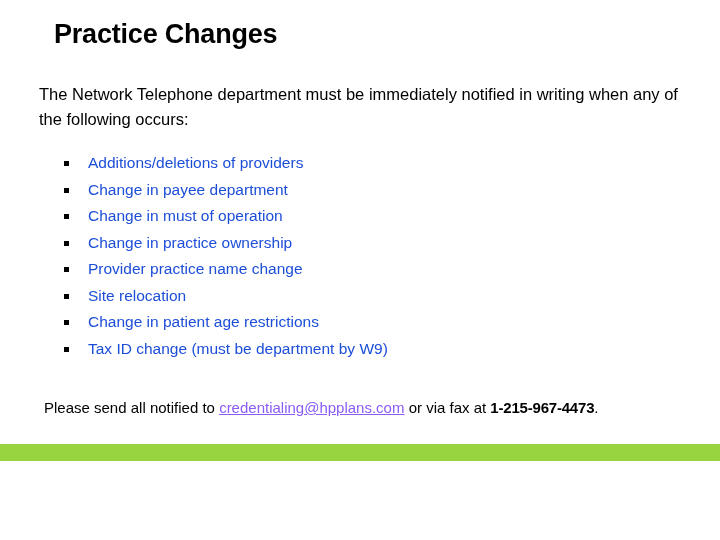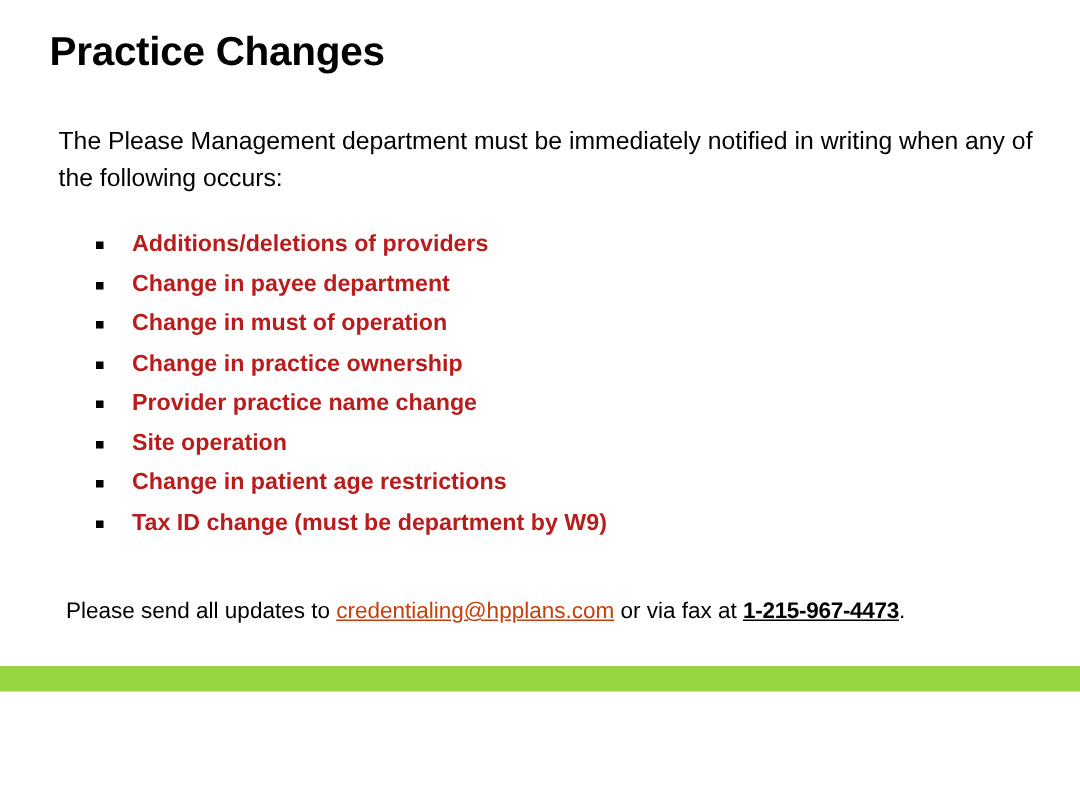"Practice Changes" #slide-title { left: 33px -> 54px }
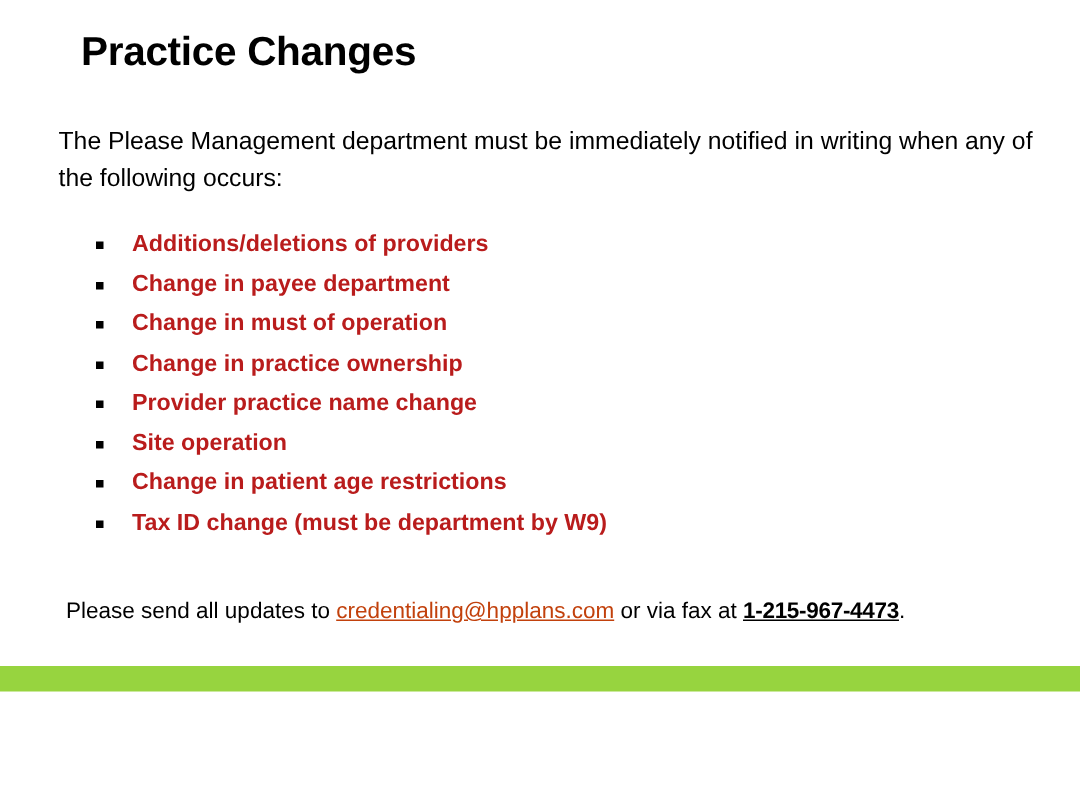"The Please Management department must" div { text: Please Management -> Network Telephone }
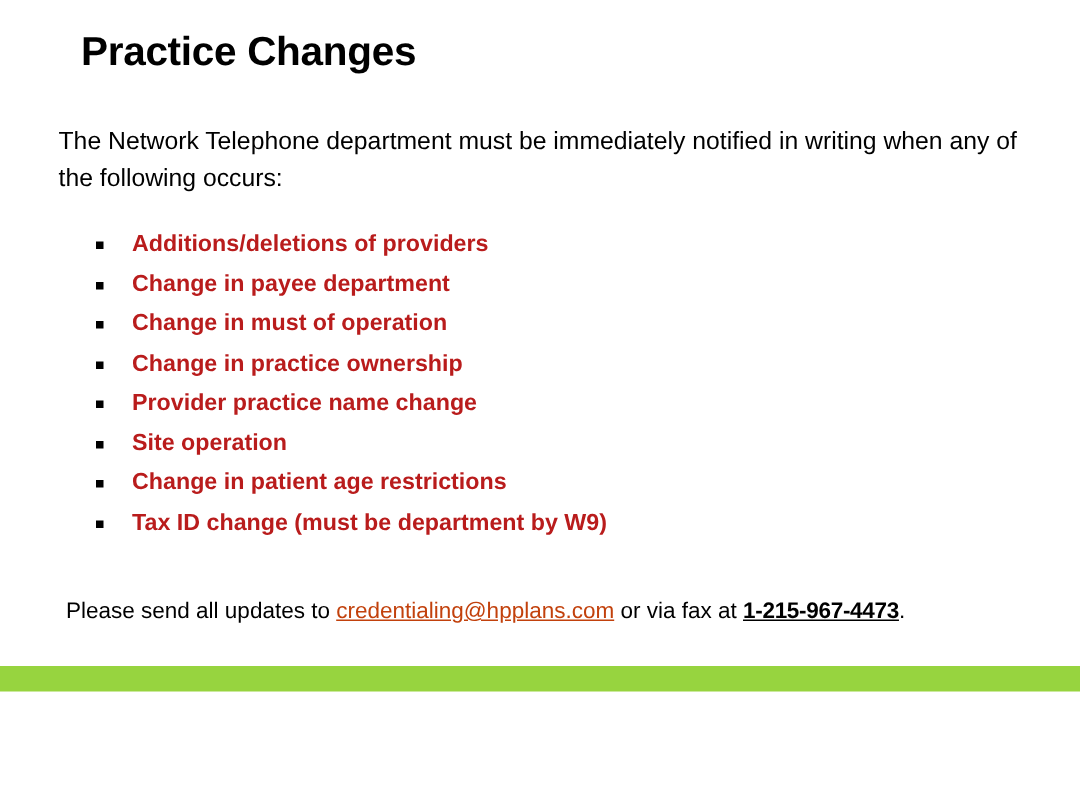"Additions/deletions of providers" #bullet-list .bullet-row { color: #b91c1c -> #1d4ed8; font-weight: bold -> none }
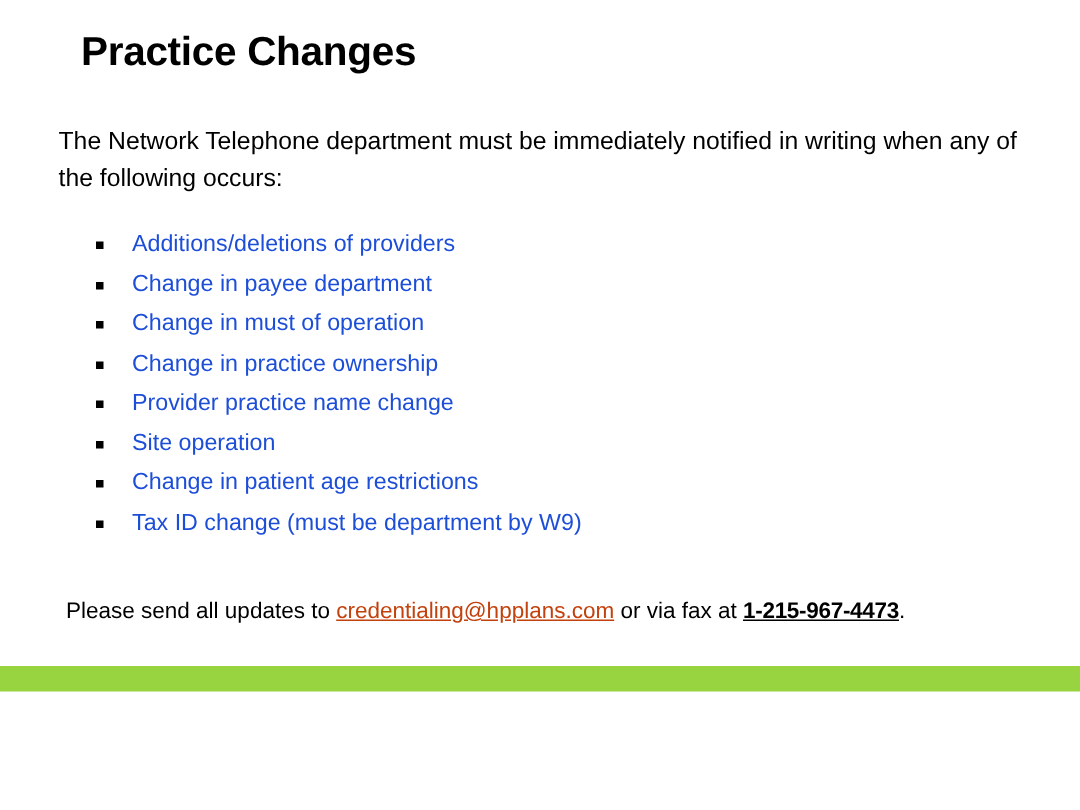"Site operation" span { text: operation -> relocation }
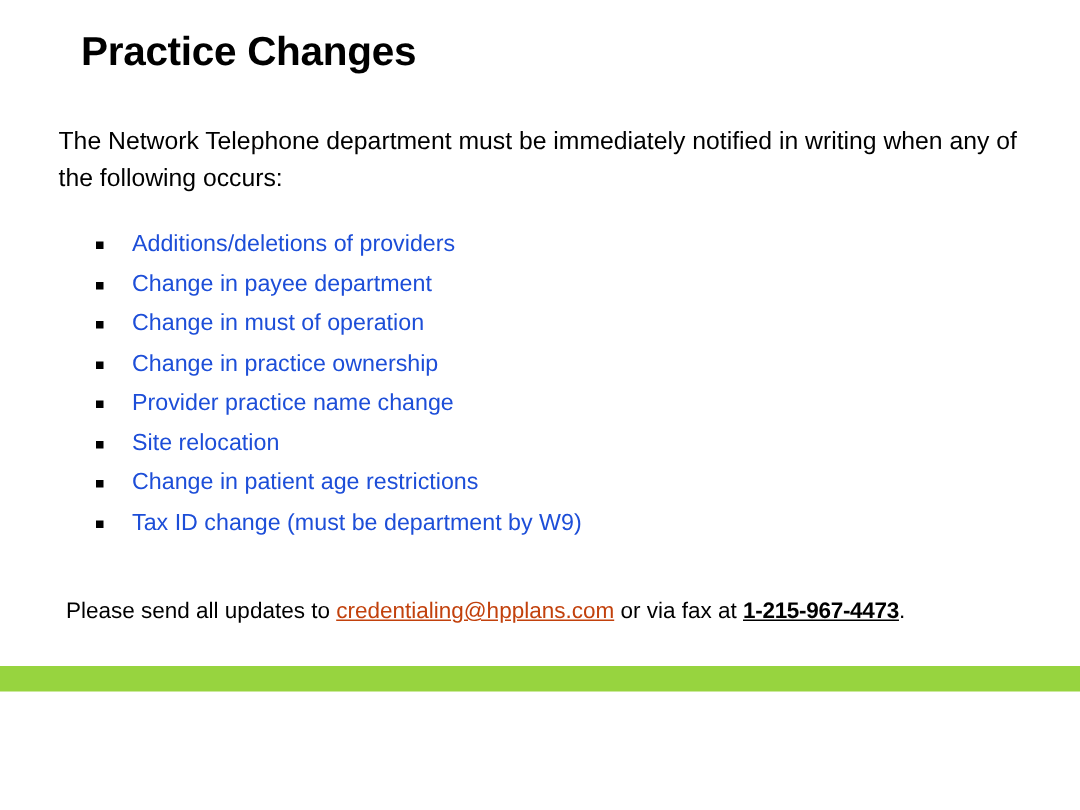"Please send all updates to" span { text: updates -> notified }
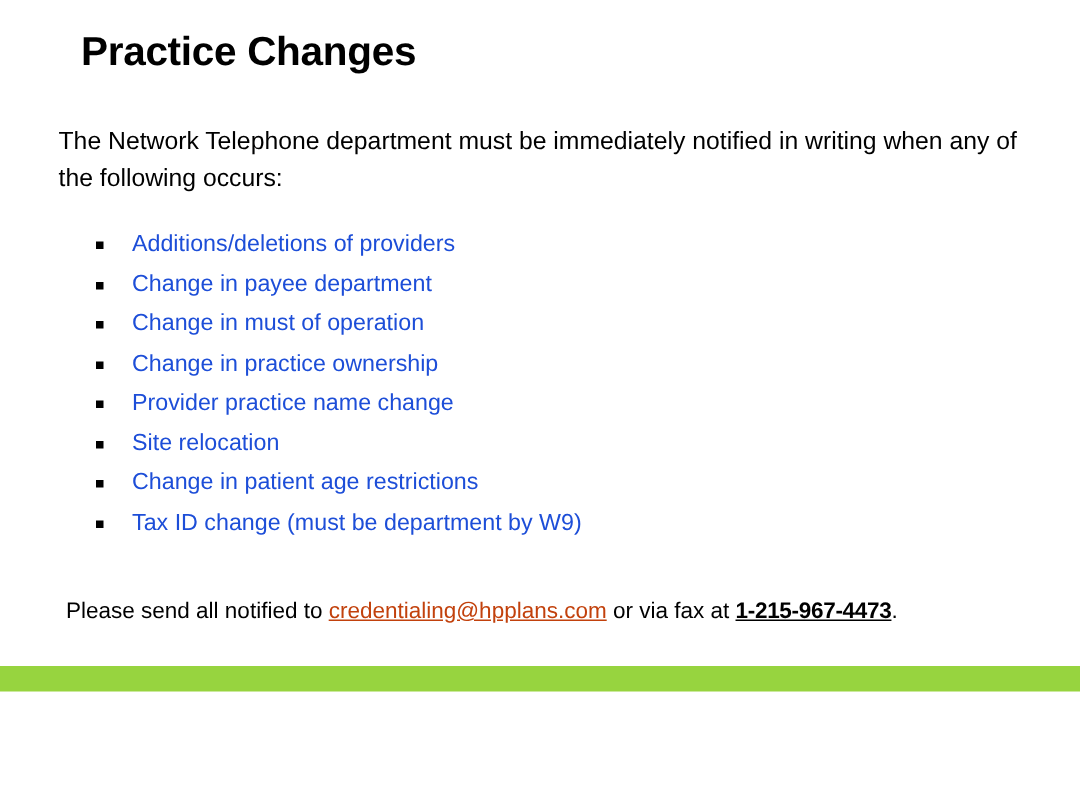"credentialing@hpplans.com" #contact-email { color: #c2410c -> #8b5cf6 }
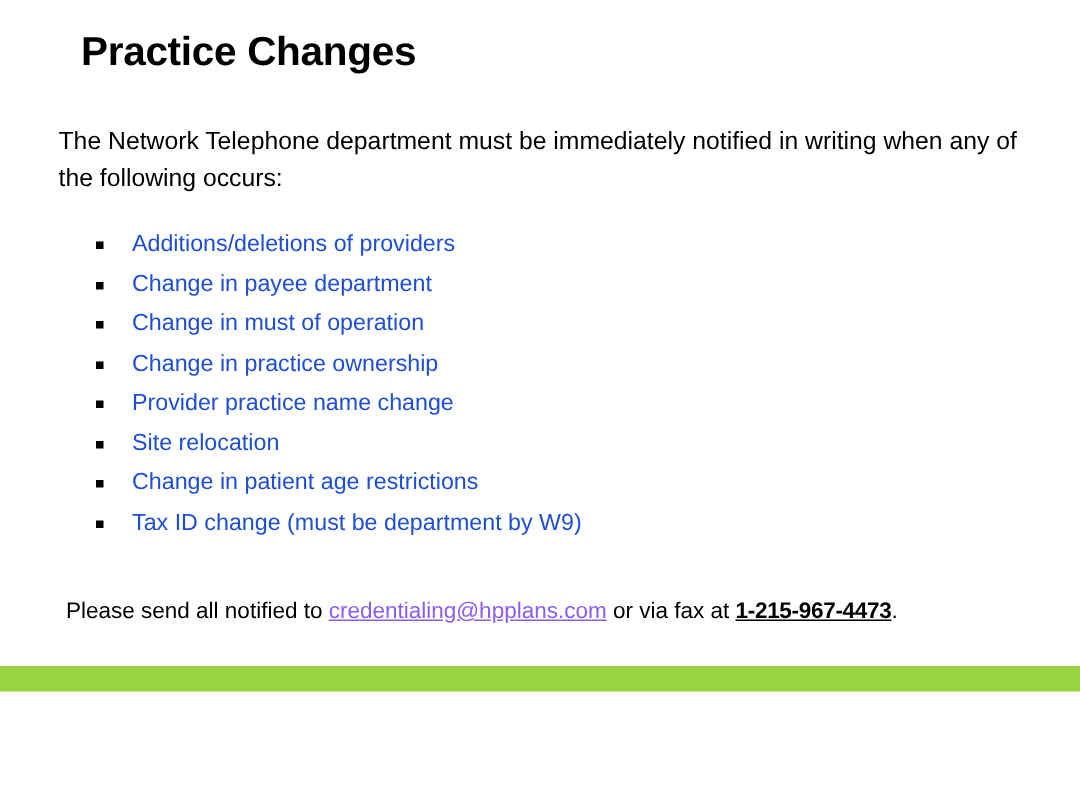"1-215-967-4473" #contact-fax { text-decoration: underline -> none }
